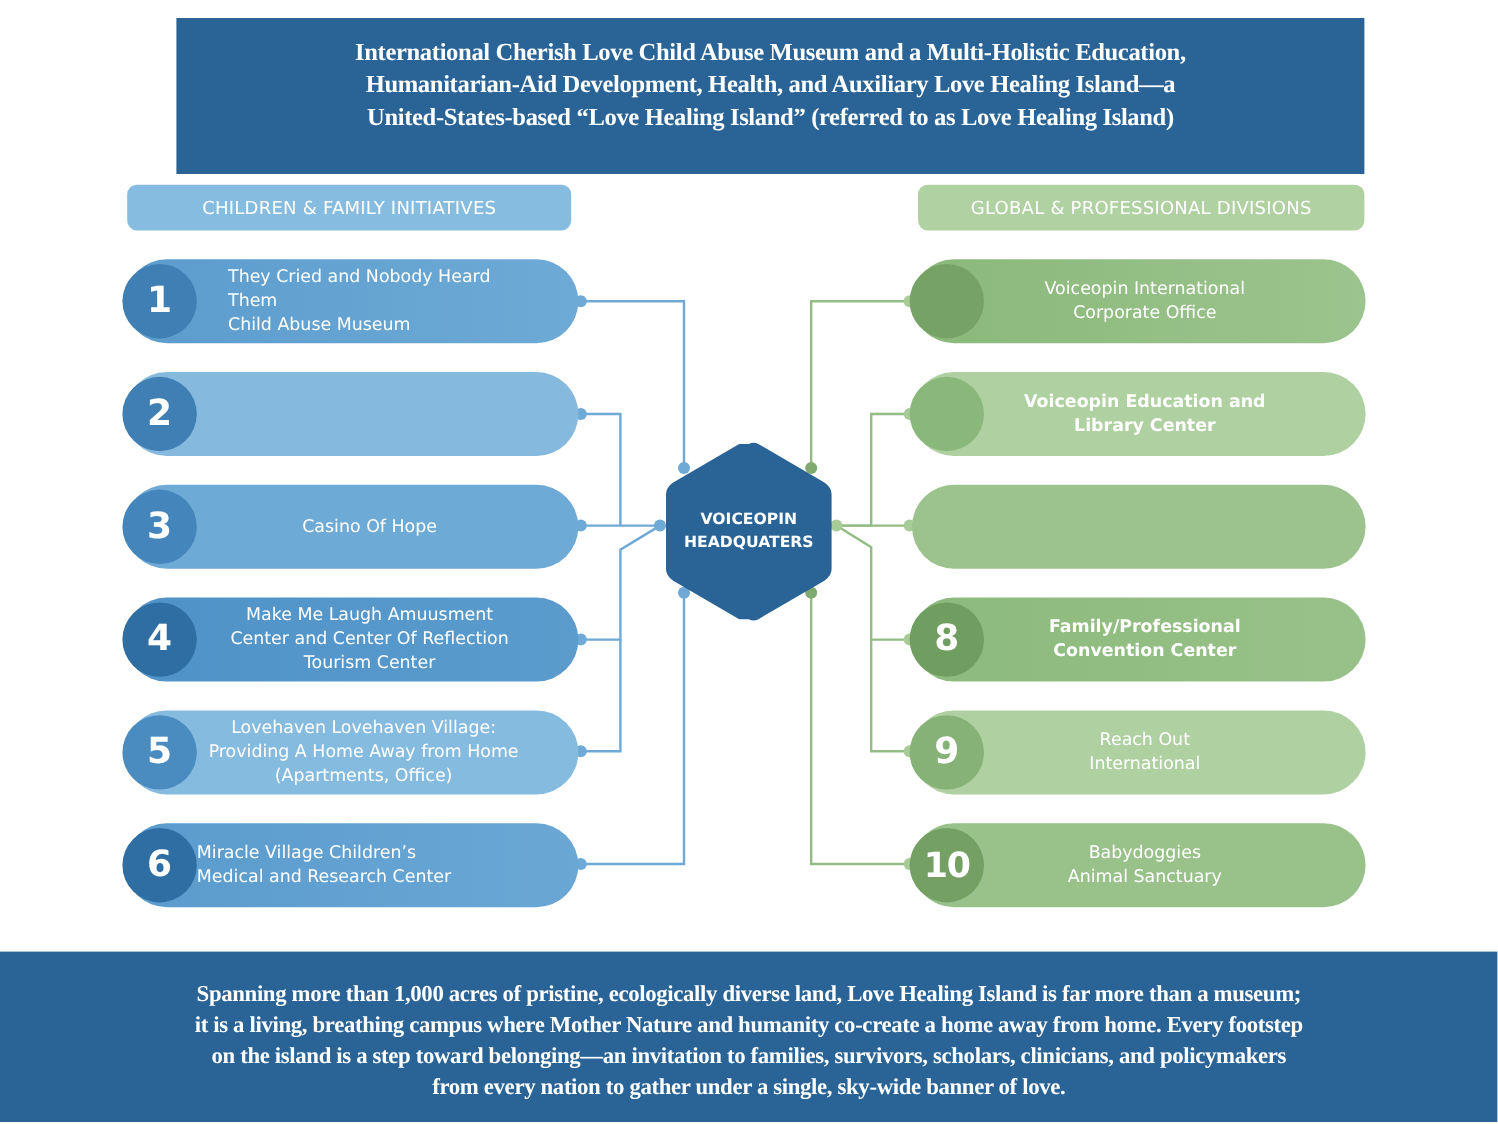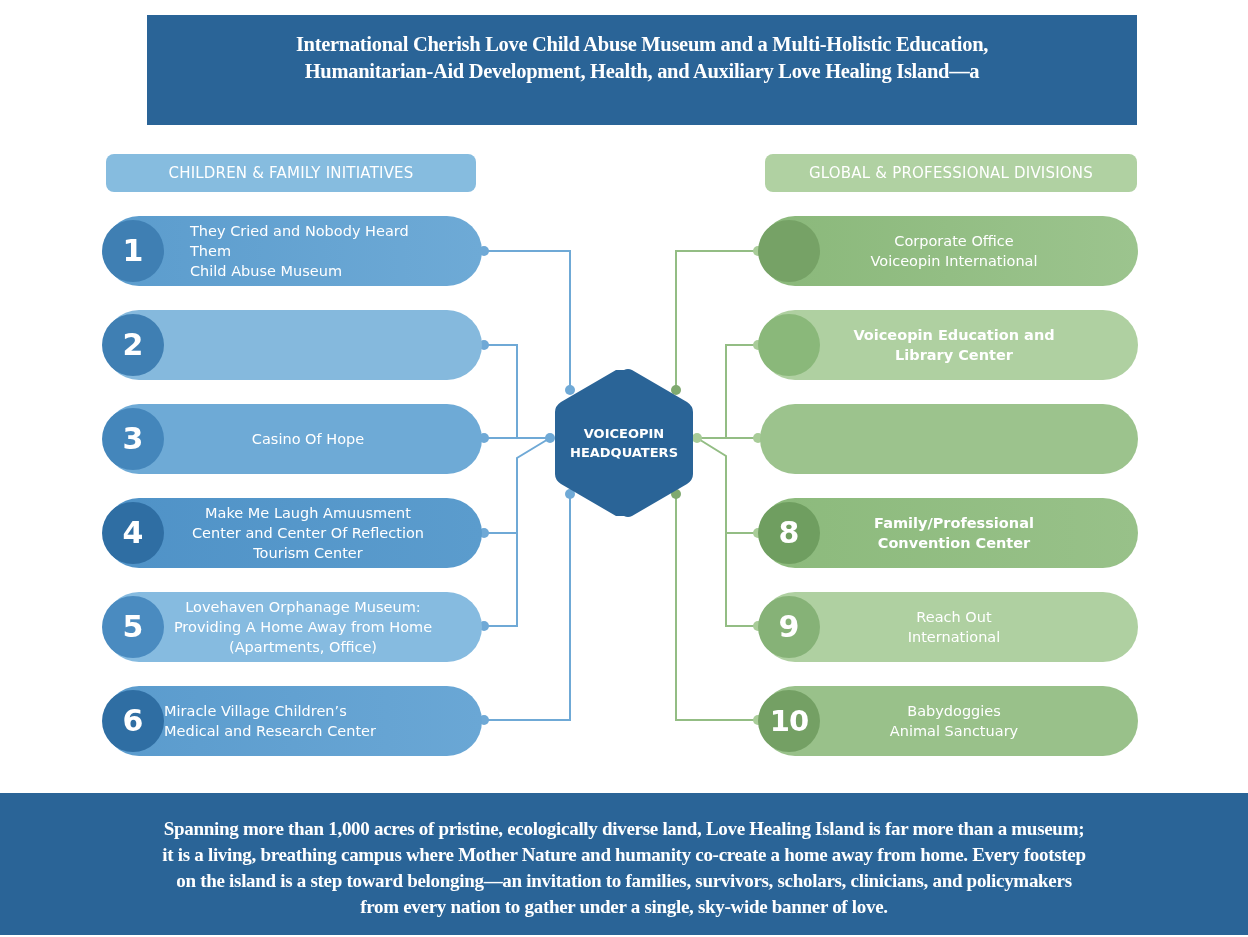"International Cherish Love Child Abuse" .title-banner { height: 110px -> 130px }
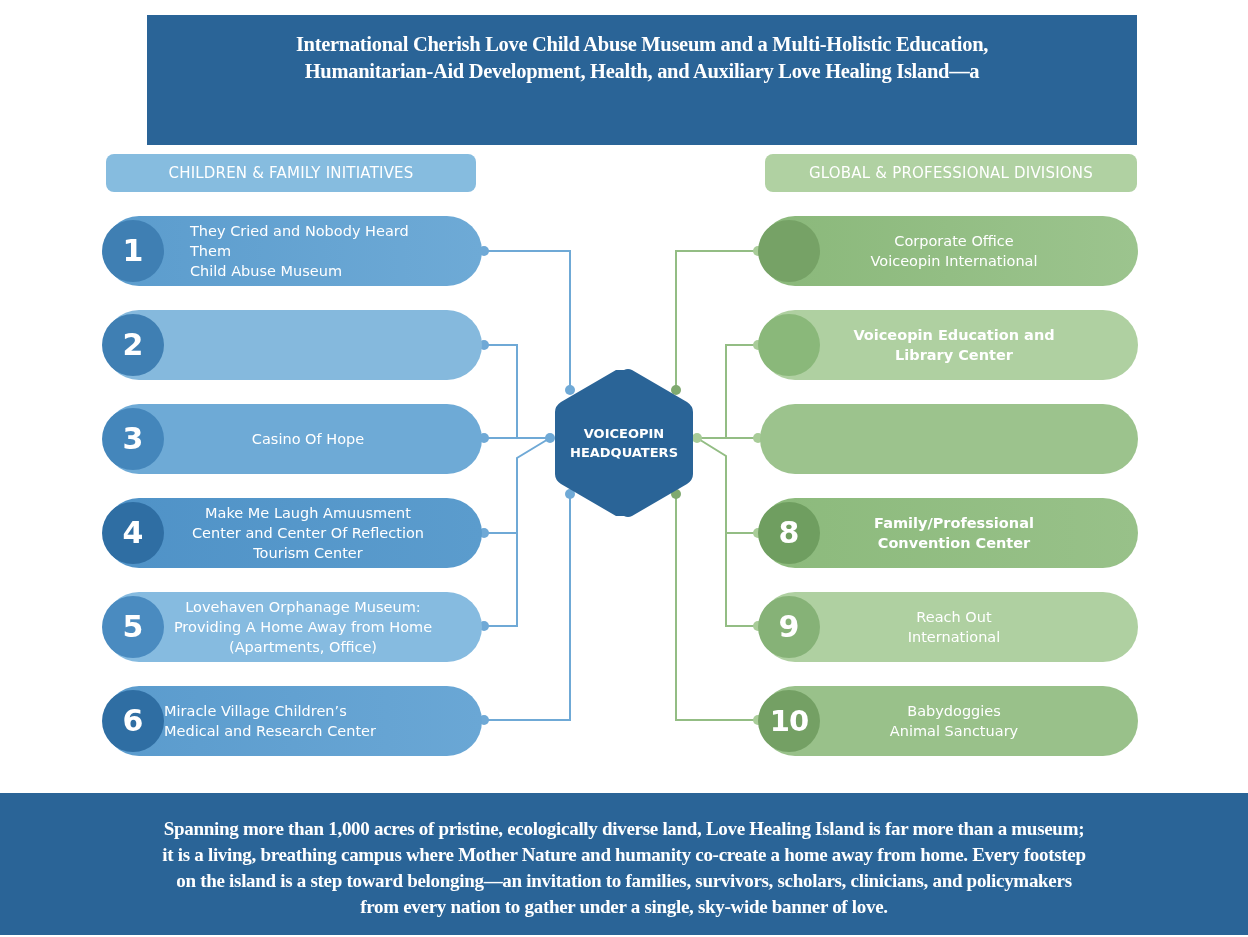"United-States-based “Love Healing" span { html: none -> <span>United-States-based “Love Healing Island” (referred to as Love Healing Island)</span> }
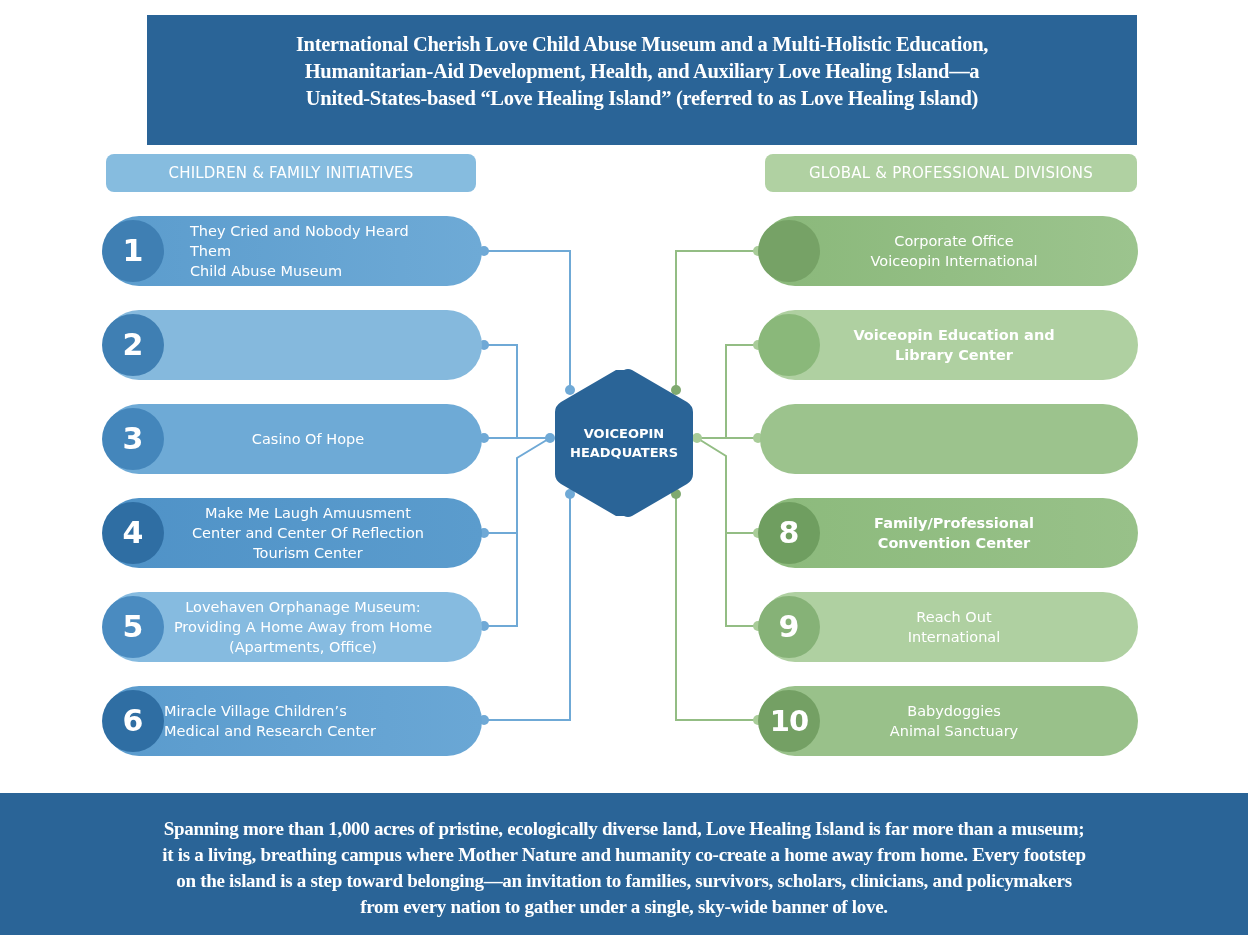"Corporate Office" span { order: before "Voiceopin International" -> after "Voiceopin International" }
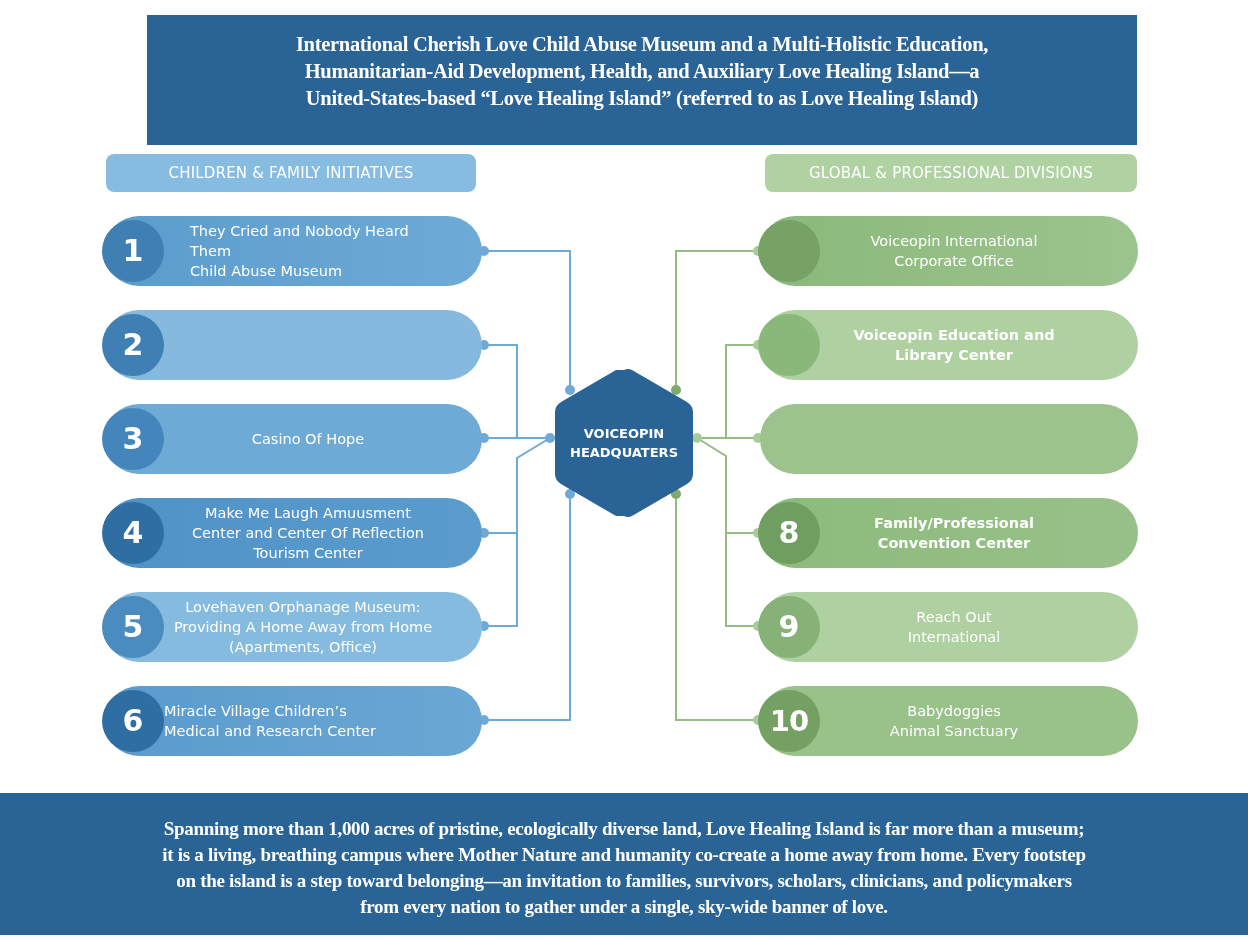"Lovehaven Orphanage Museum:" span { text: Orphanage Museum -> Lovehaven Village }
